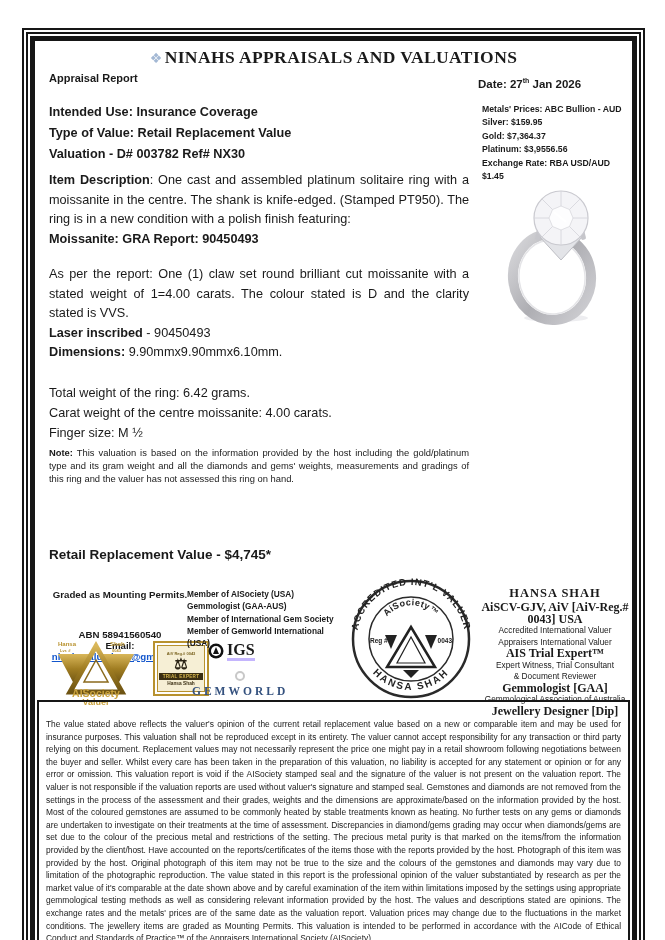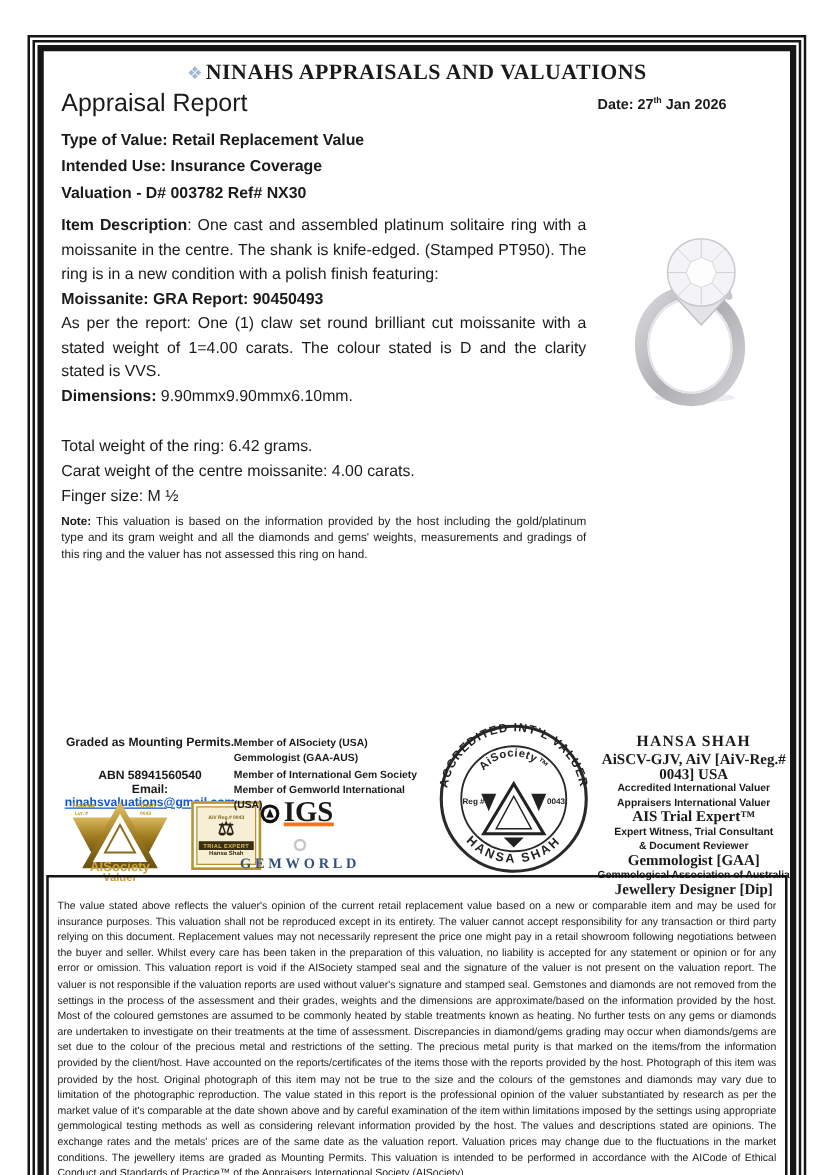"Appraisal Report" .report-title { font-size: 20px -> 11px; font-weight: normal -> bold }
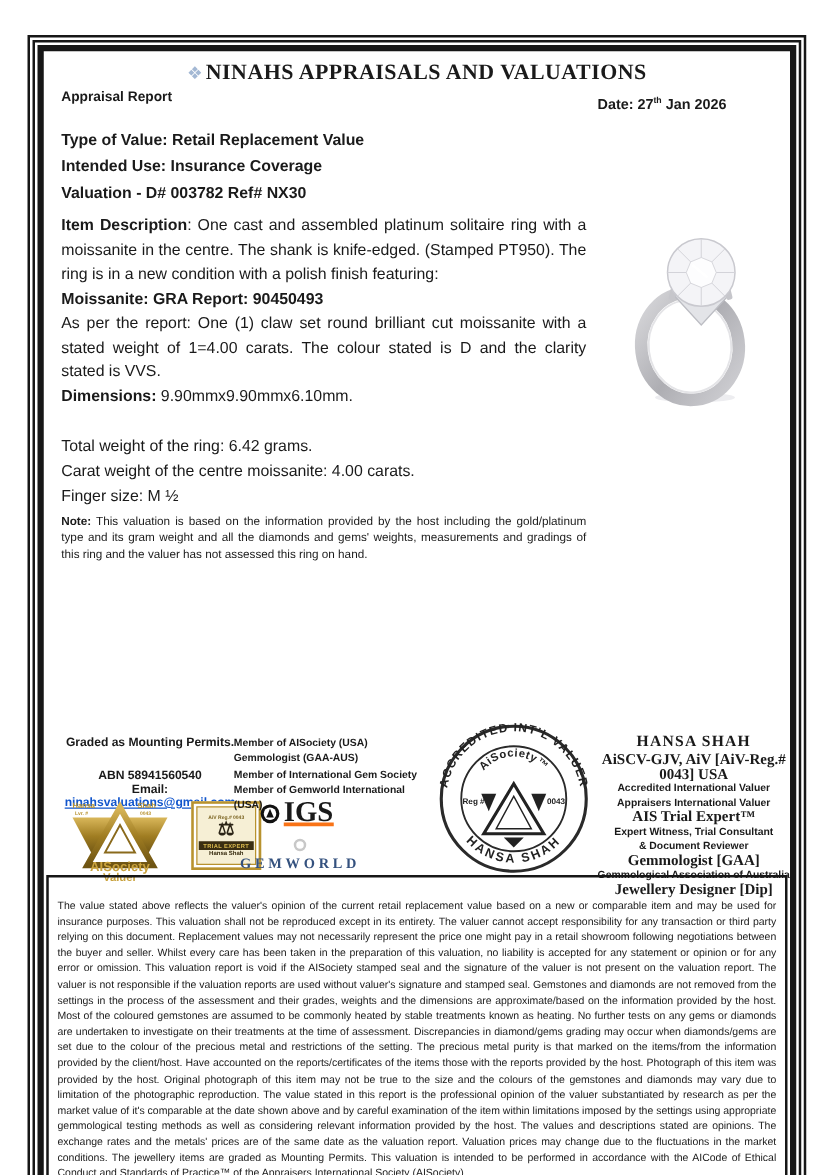"Metals' Prices: ABC Bullion -" div.metals { html: none -> <div> <div>Metals' Prices: ABC Bullion - AUD</div> <div>Silver: $159.95</div> <div>Gold: $7,364.37</div> <div>Platinum: $3,9556.56</div> <div>Exchange Rate: RBA USD/AUD $1.45</div> </div> }
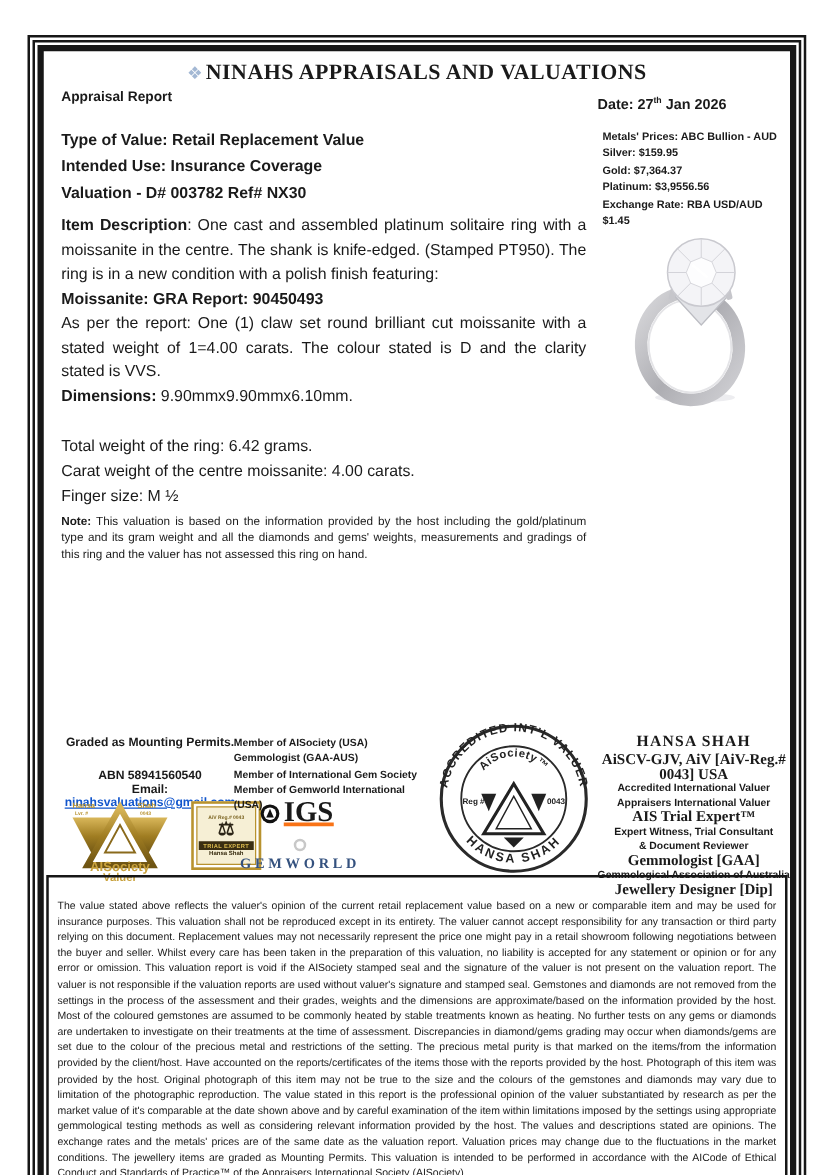"Type of Value: Retail Replacement" div.hline { order: before "Intended Use: Insurance Coverage" -> after "Intended Use: Insurance Coverage" }
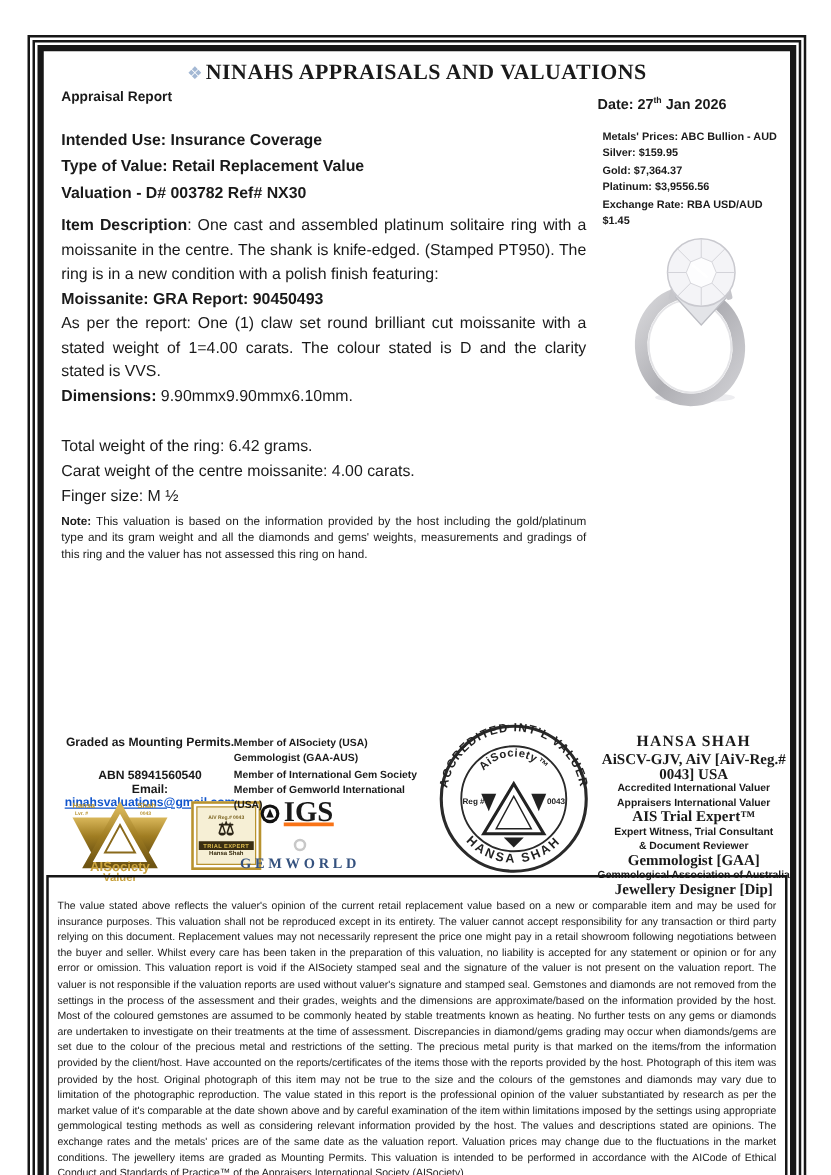"As per the report: One" div.para { margin-top: 0 -> 16px }
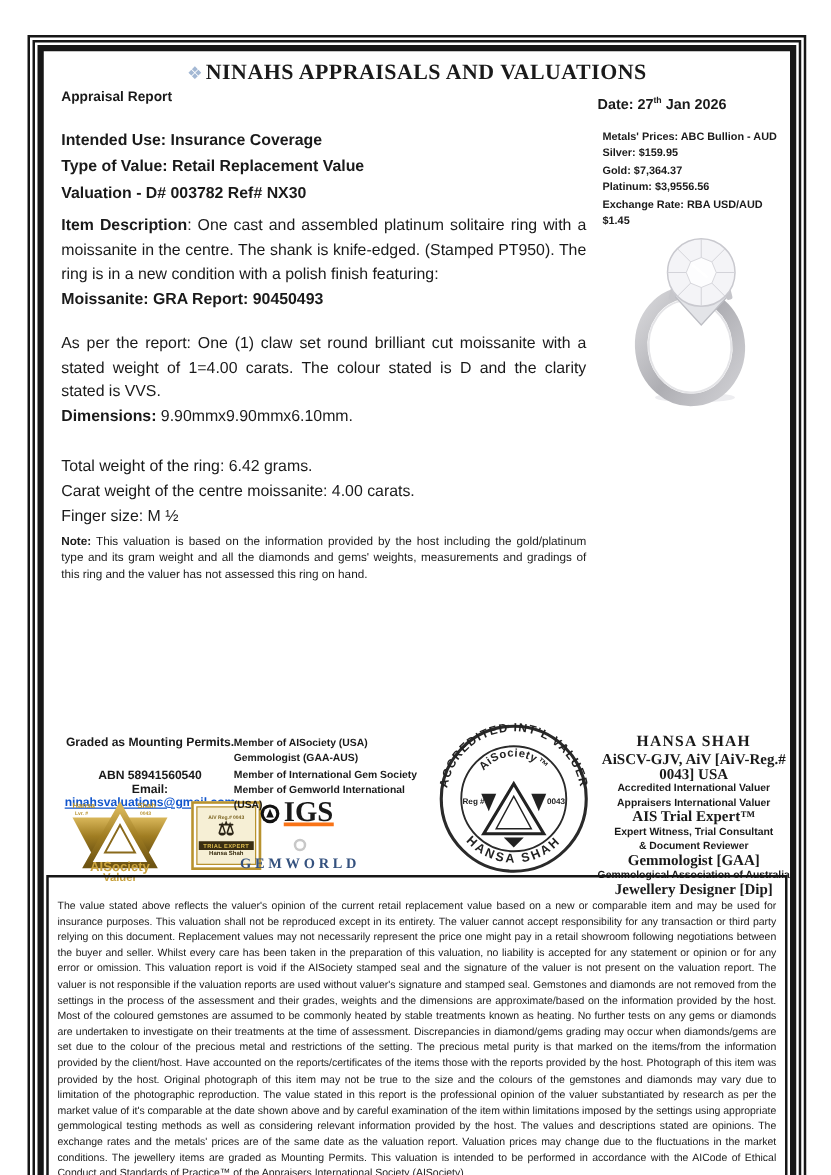"Laser inscribed - 90450493" div.line { html: none -> <div><b>Laser inscribed</b><span> - 90450493</span></div> }
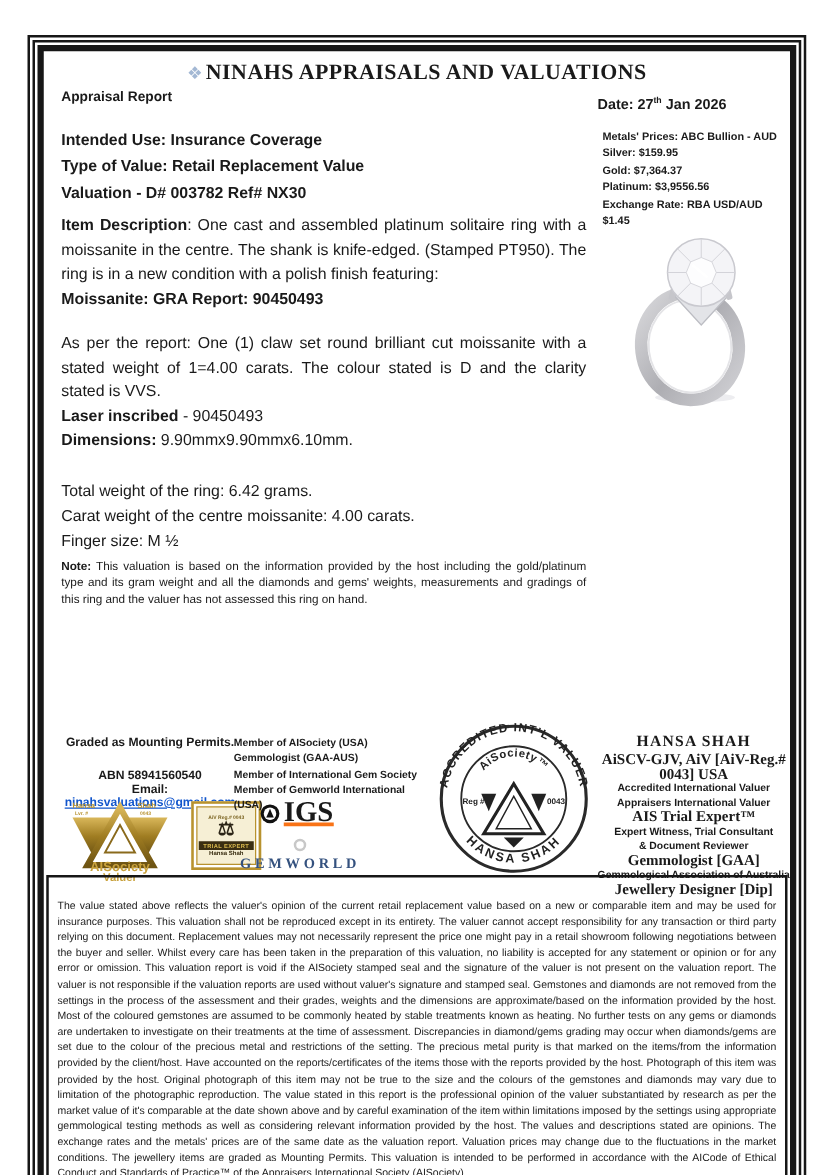"Retail Replacement Value - $4,745*" div.value-line { html: none -> <div>Retail Replacement Value - $4,745*</div> }
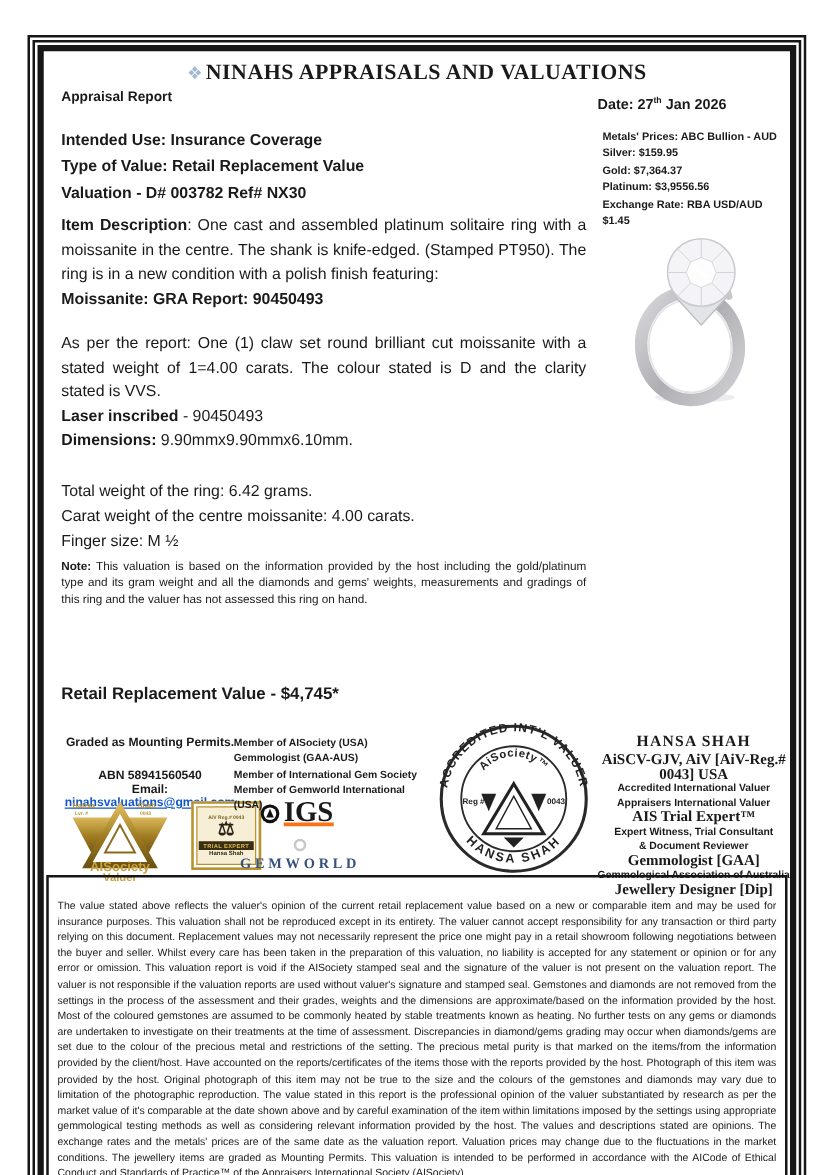"ABN 58941560540" .col-graded .abn { margin-top: 15px -> 29px }
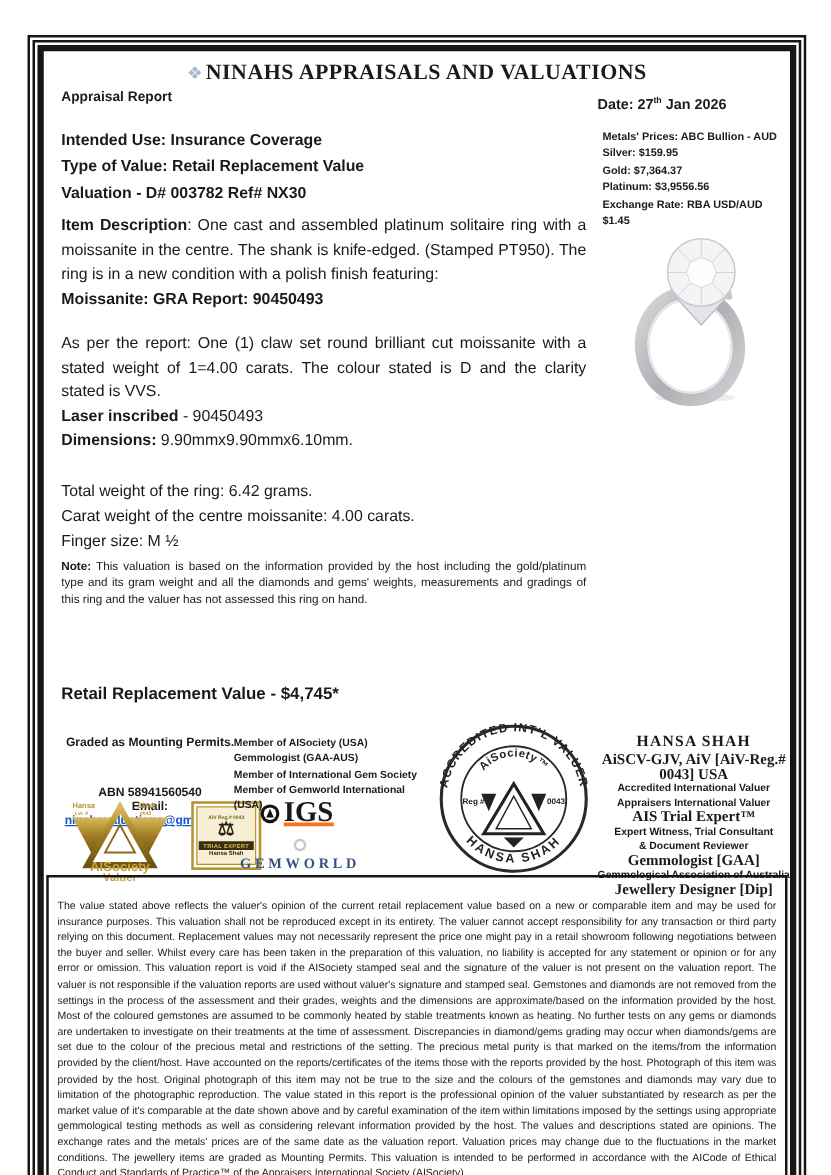"Accredited International Valuer" .sig-sans { font-weight: bold -> normal }
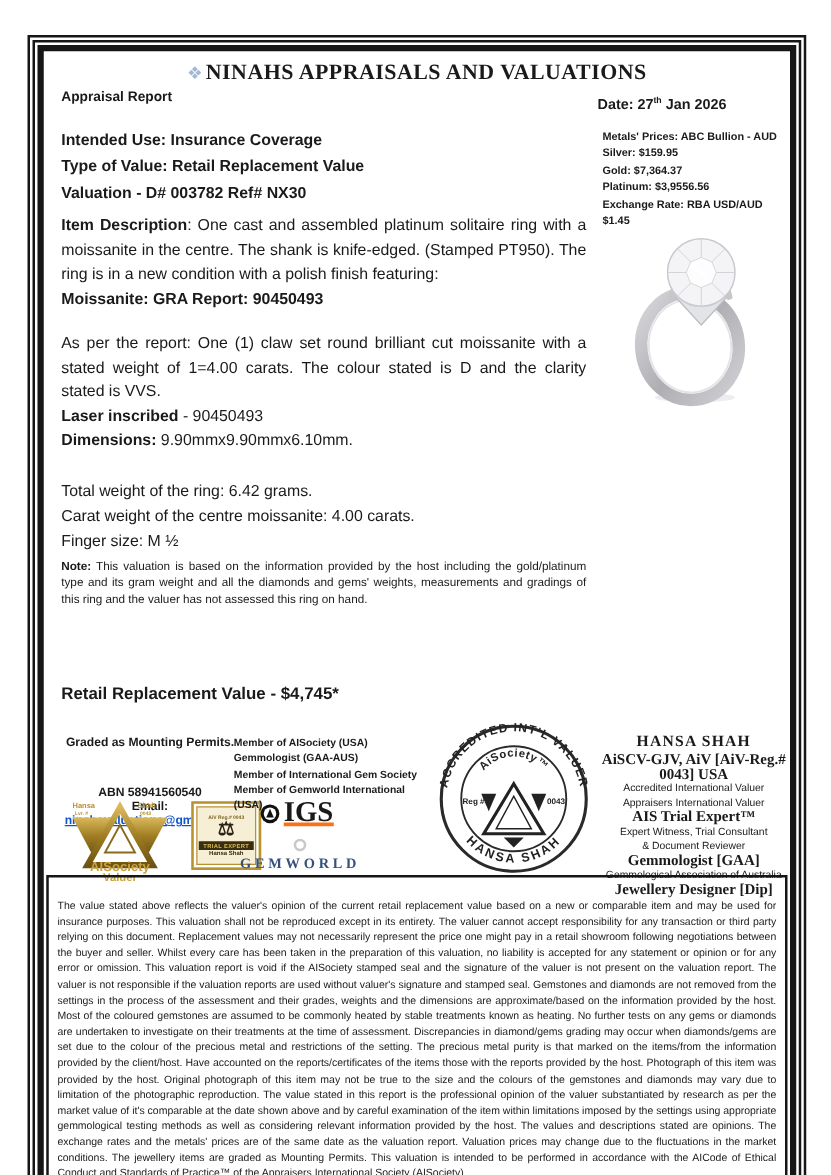"IGS" .igs-text { border-bottom: 3px solid #f97316 -> 3px solid #c4b5fd; font-size: 23px -> 16px }
